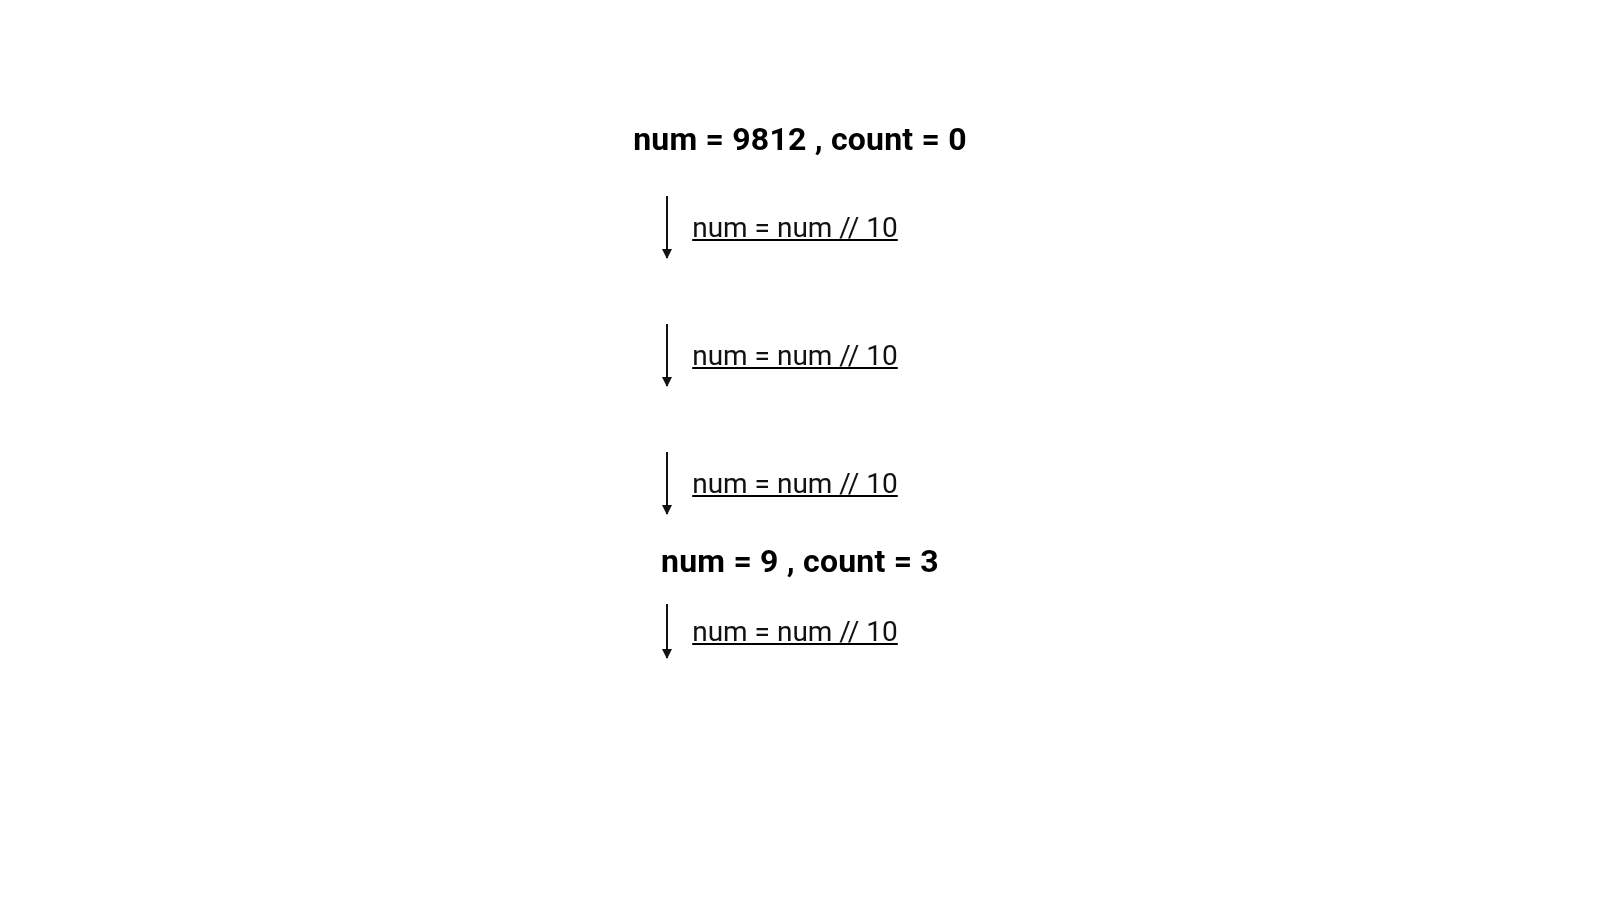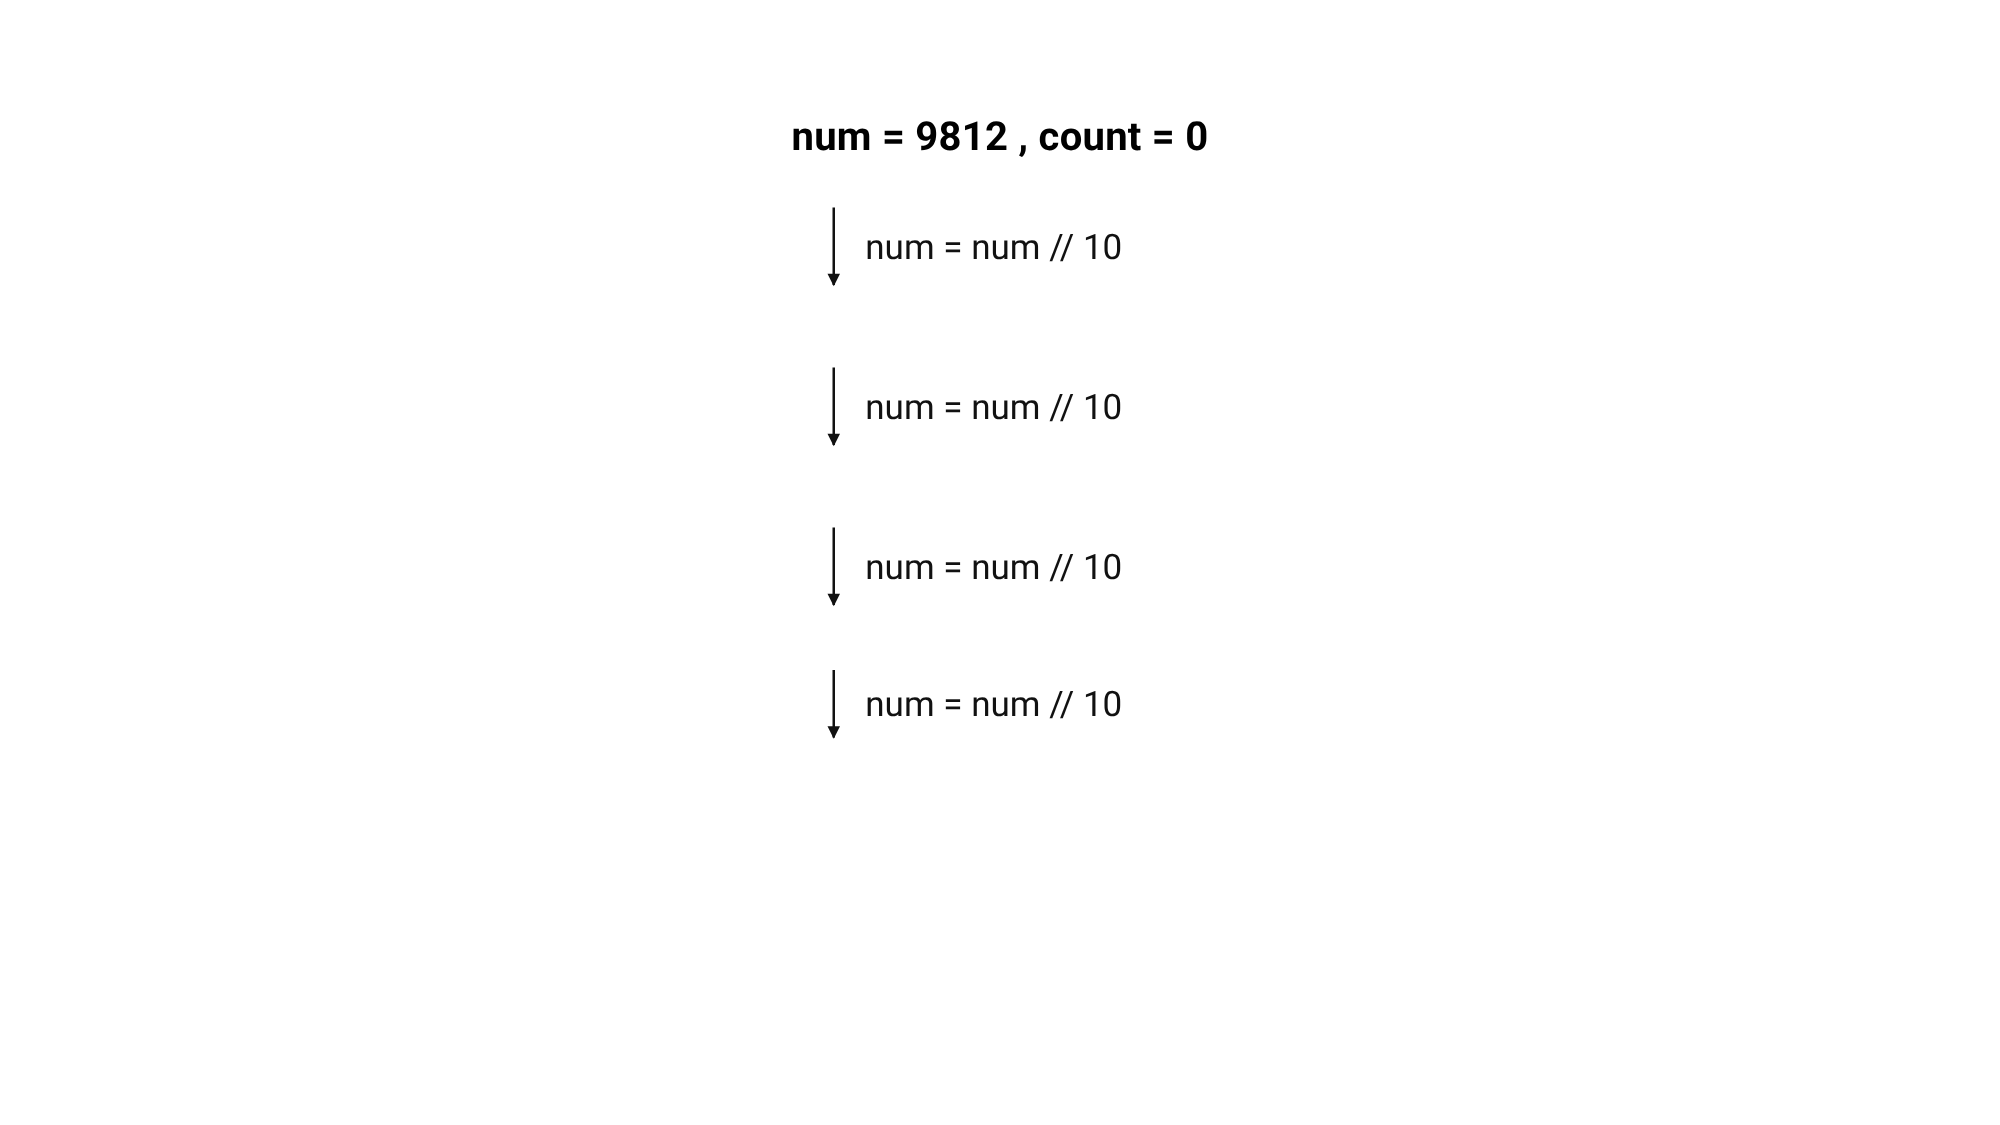"num = 9812 , count" .canvas { padding-top: 90px -> 120px }
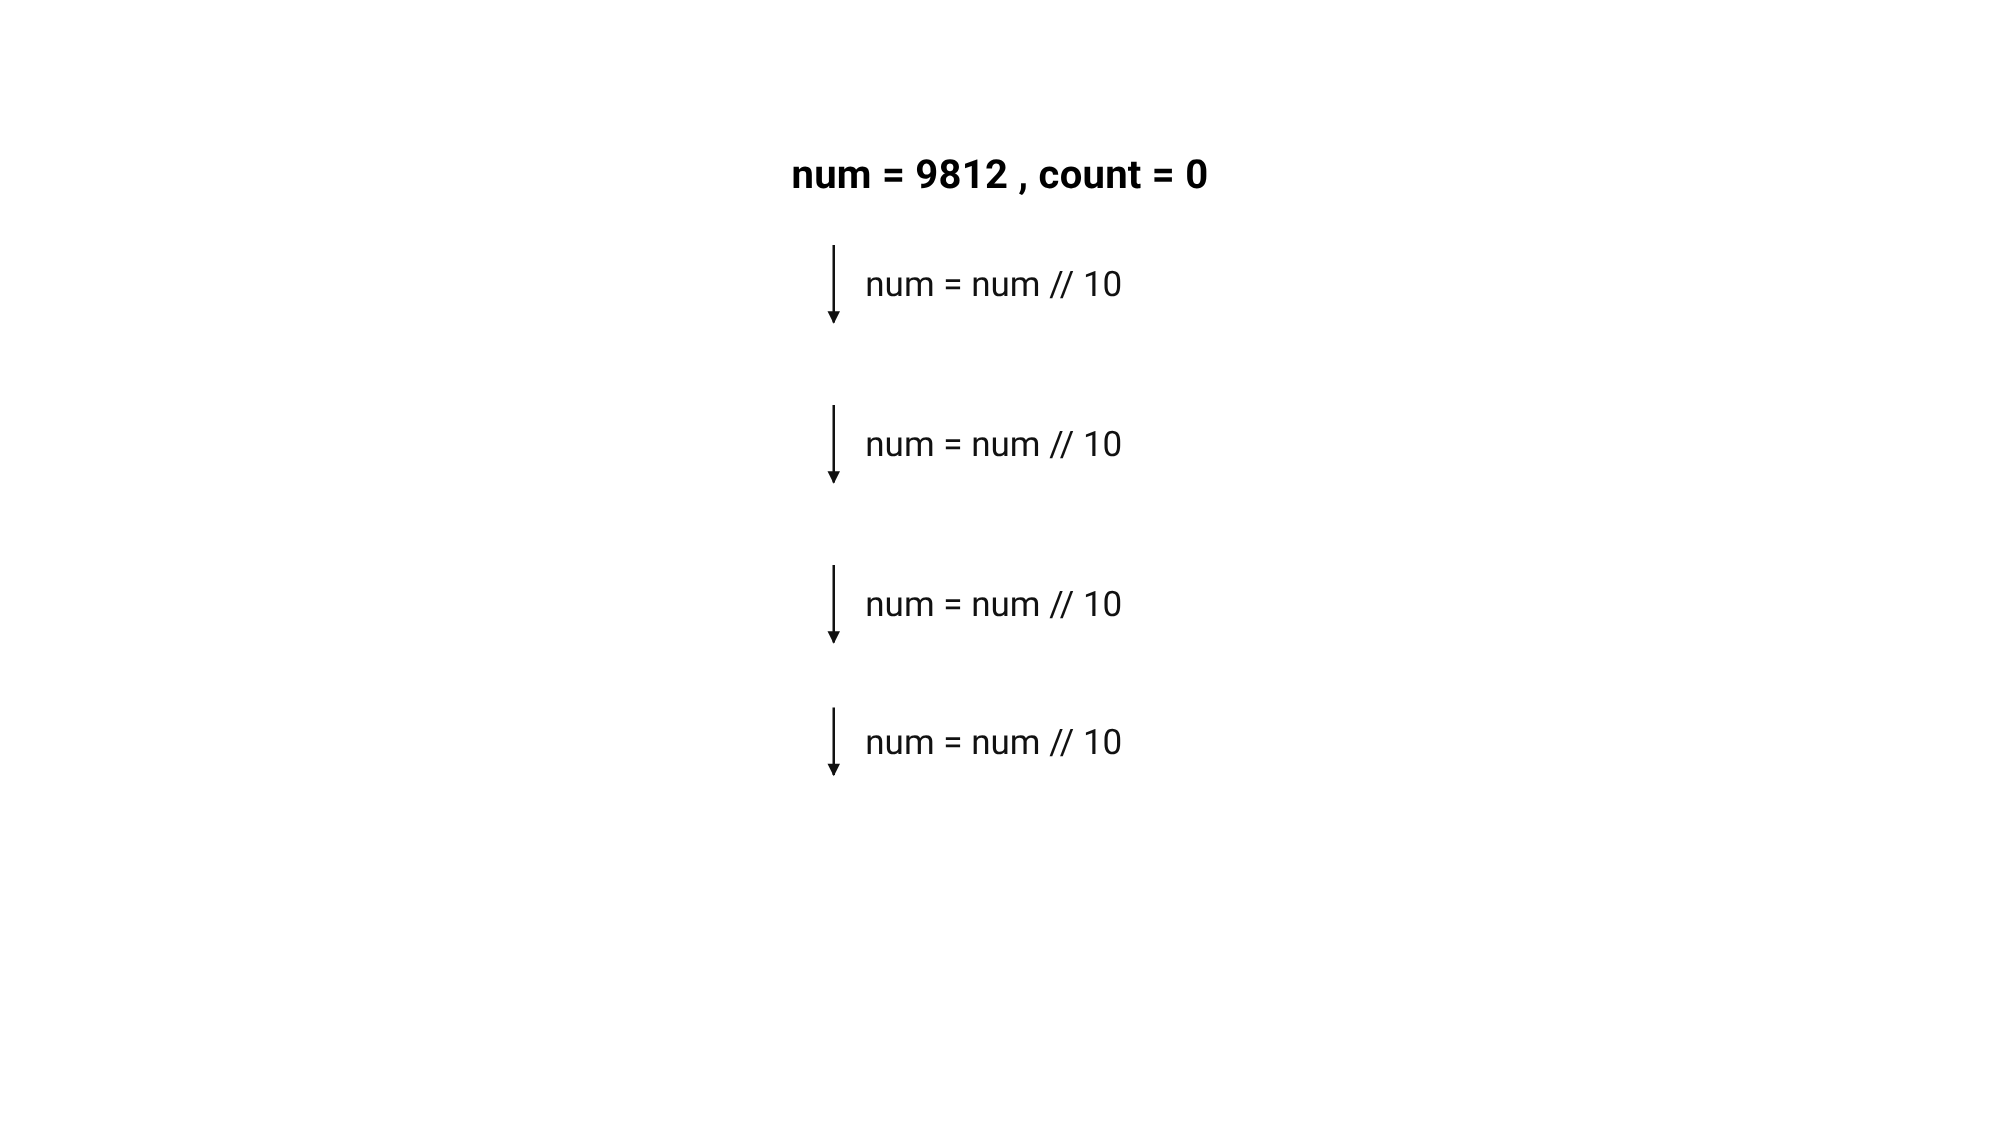"num = num // 10" .transition { text-decoration: none -> underline }
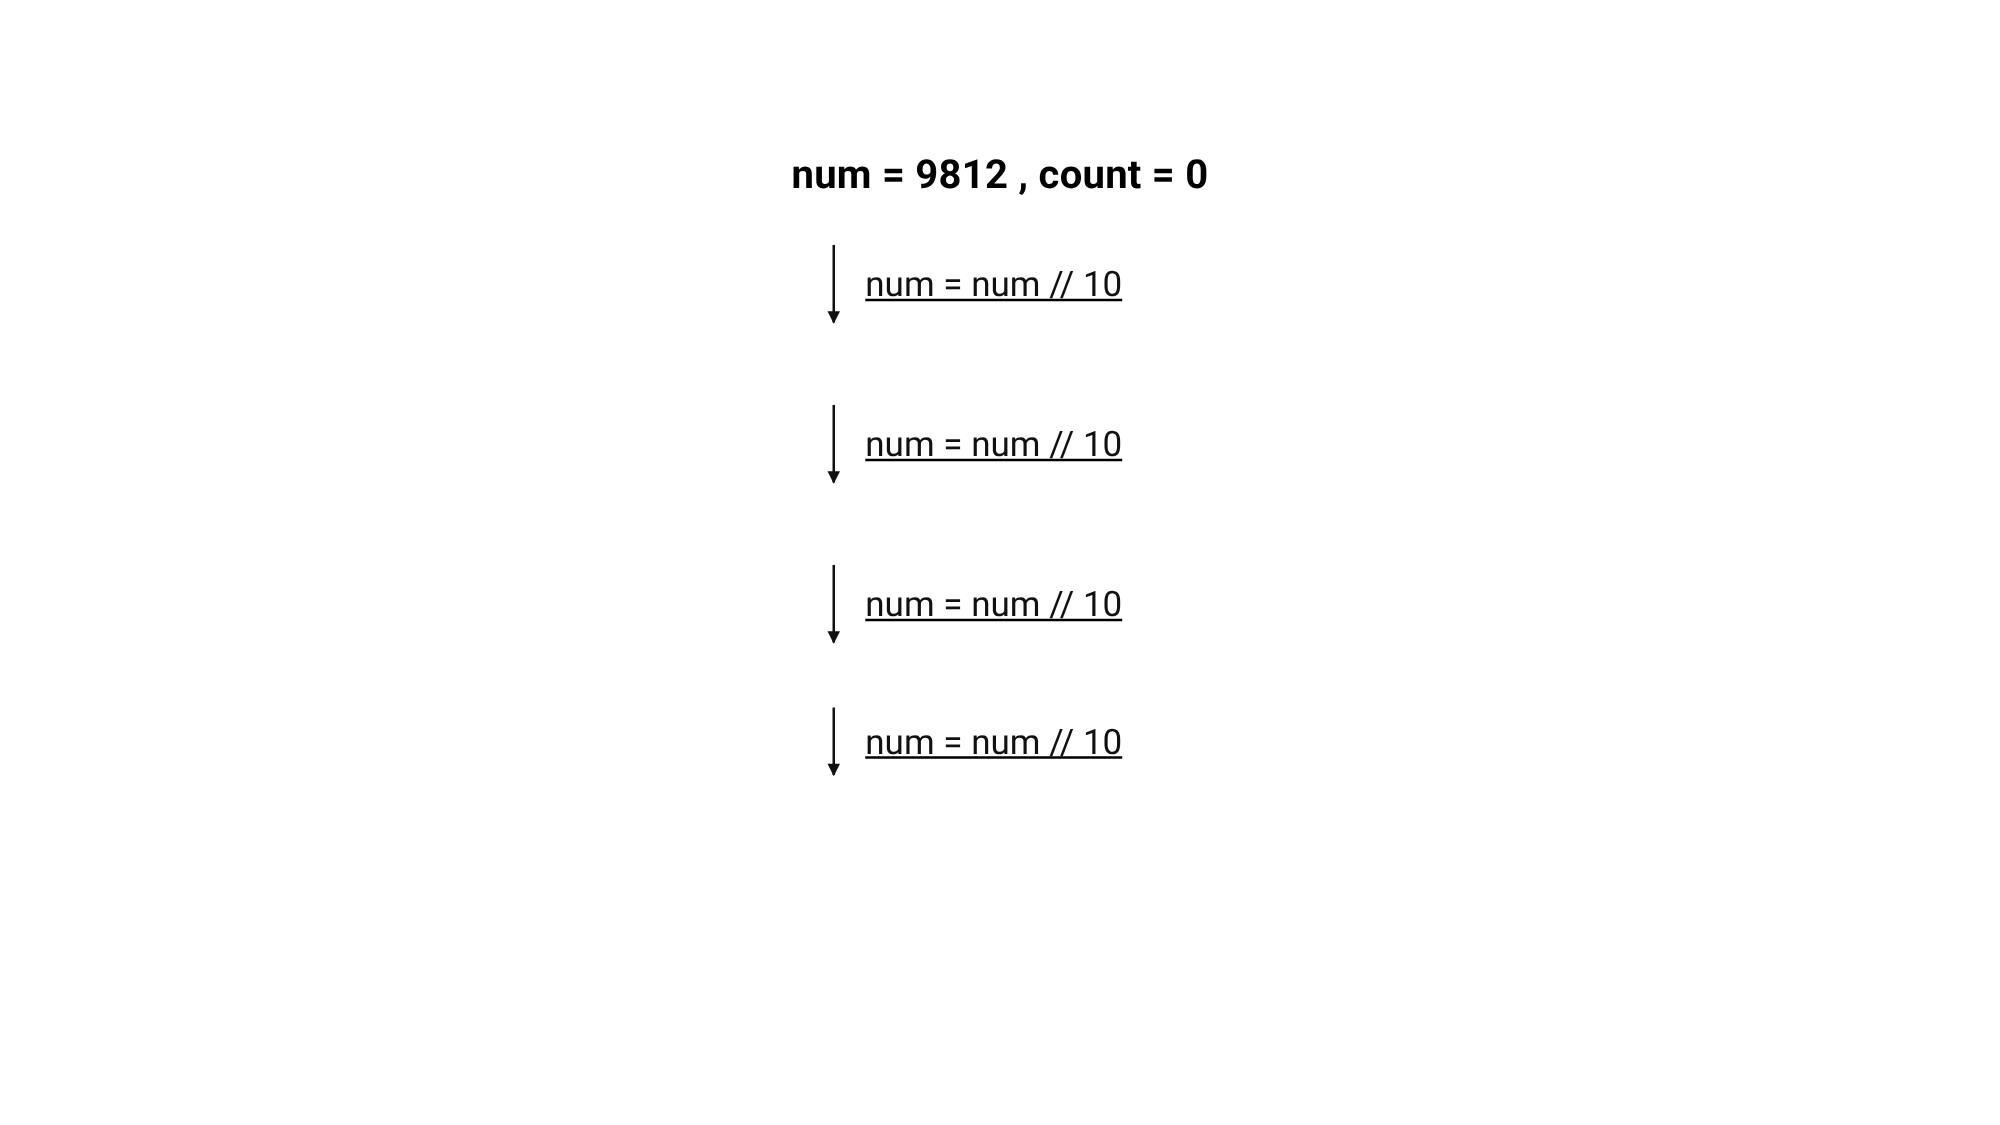"num = 9 , count" div.state { html: none -> <div>num = 9 , count = 3</div> }
